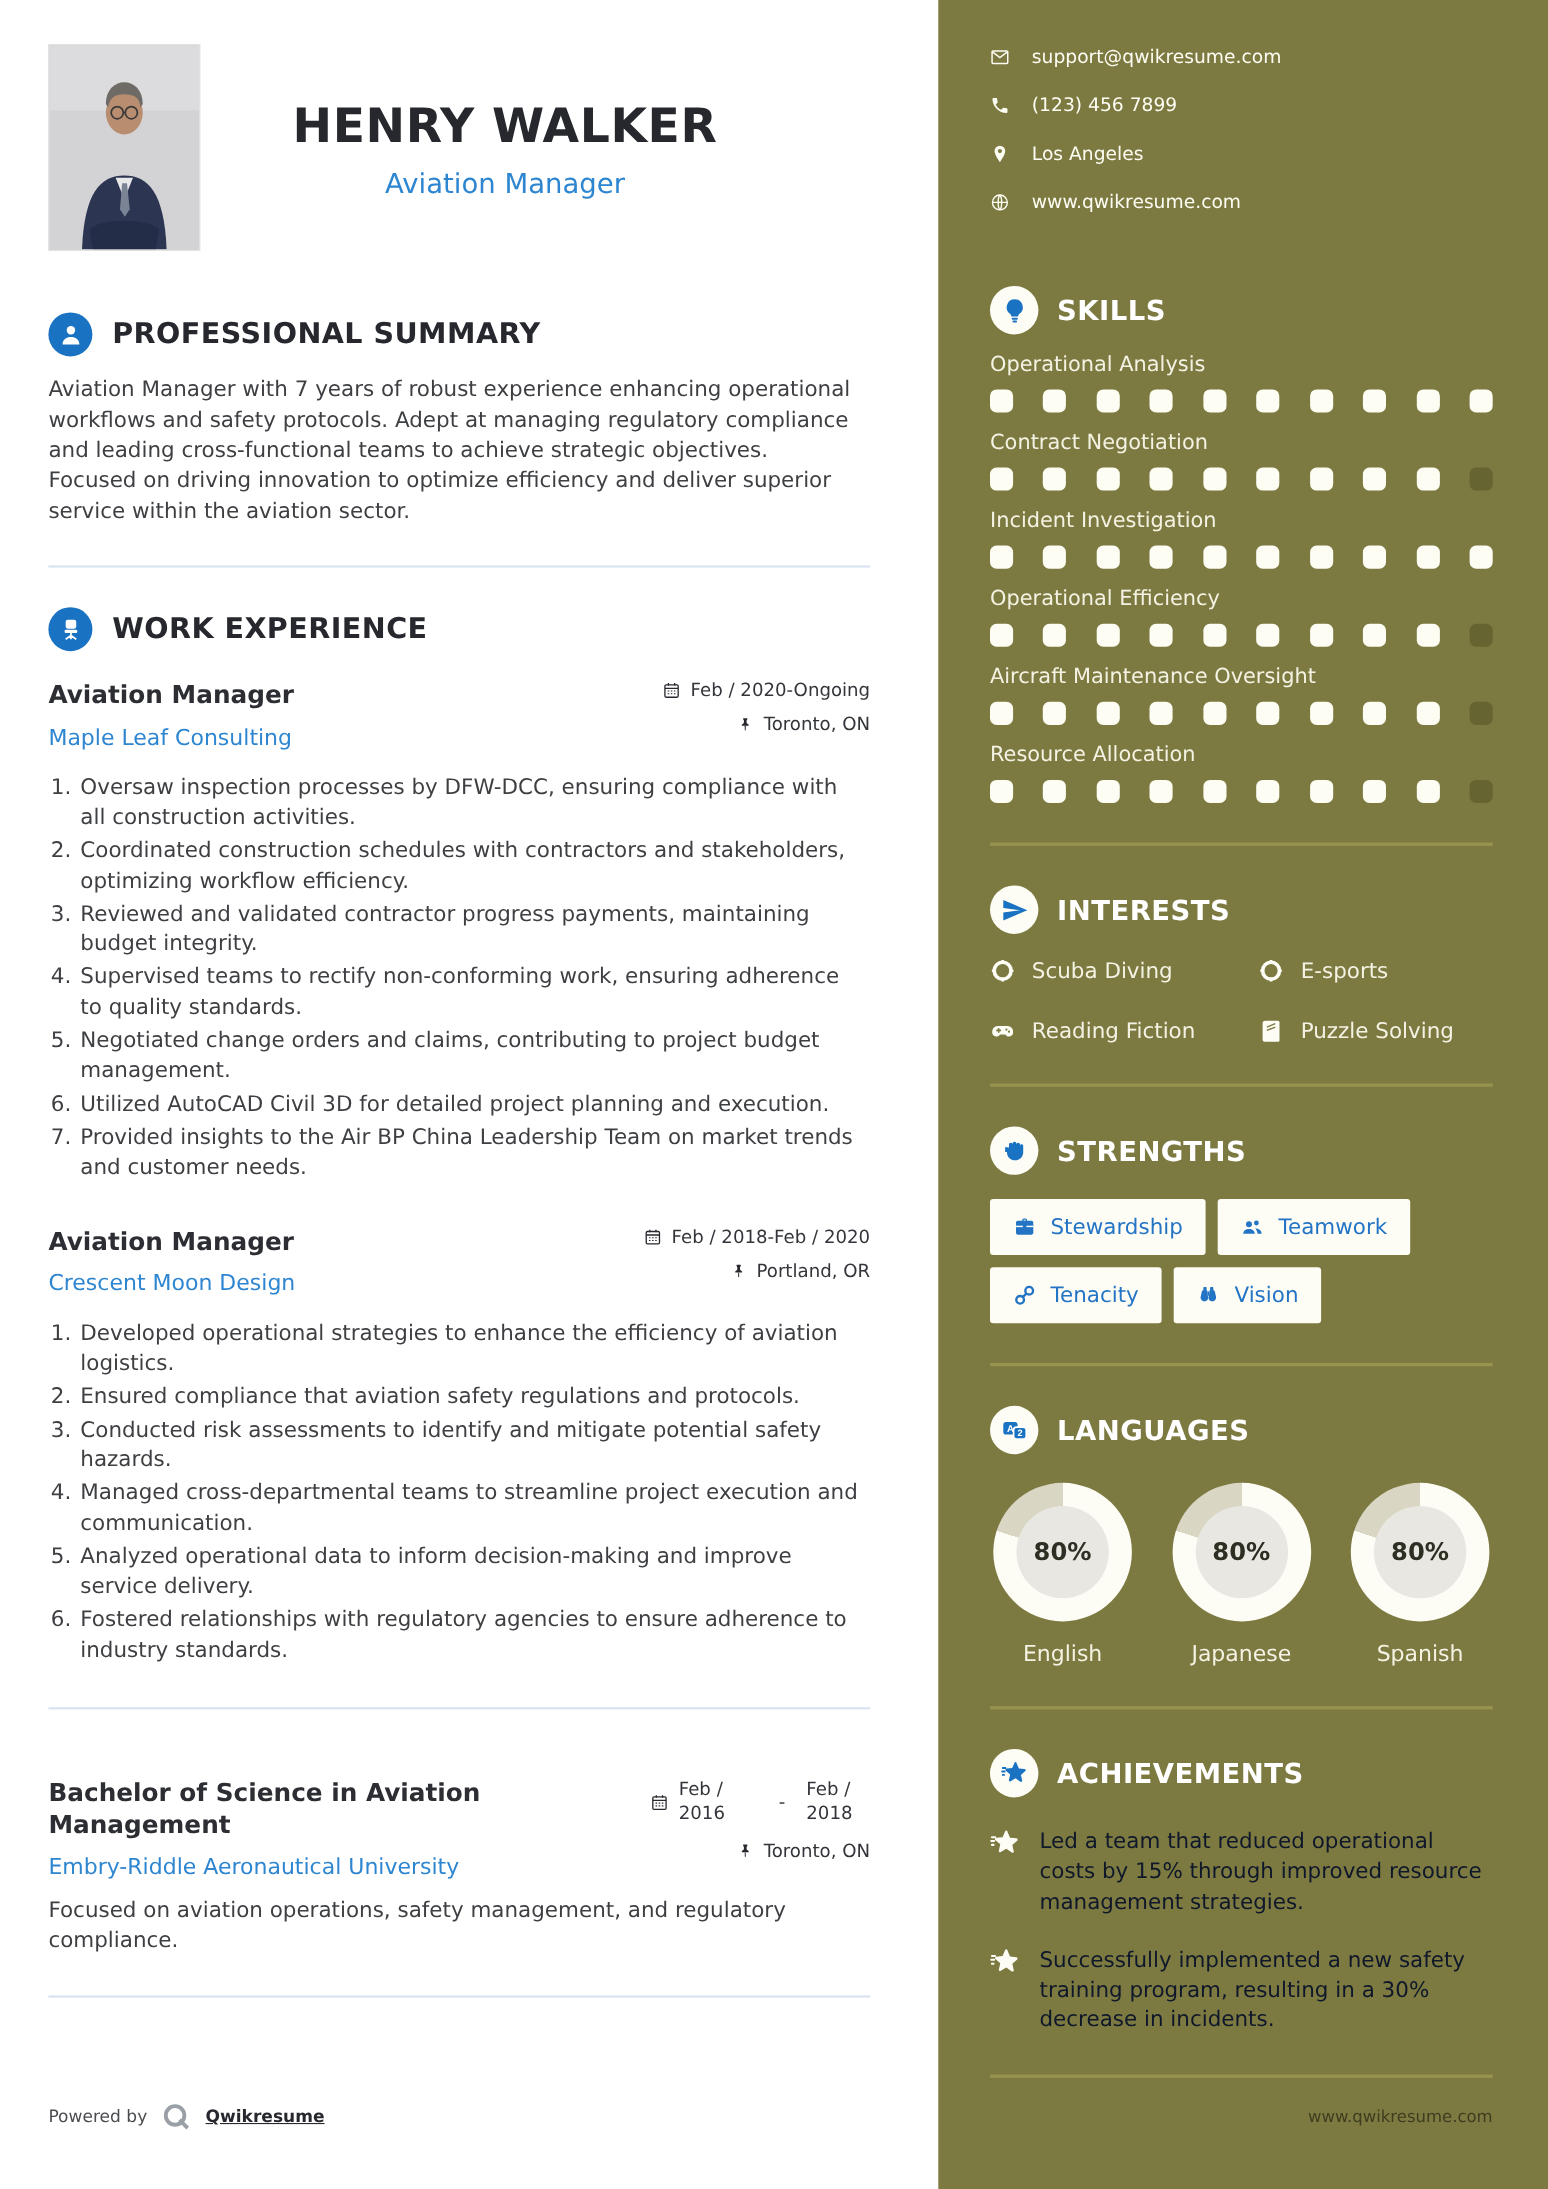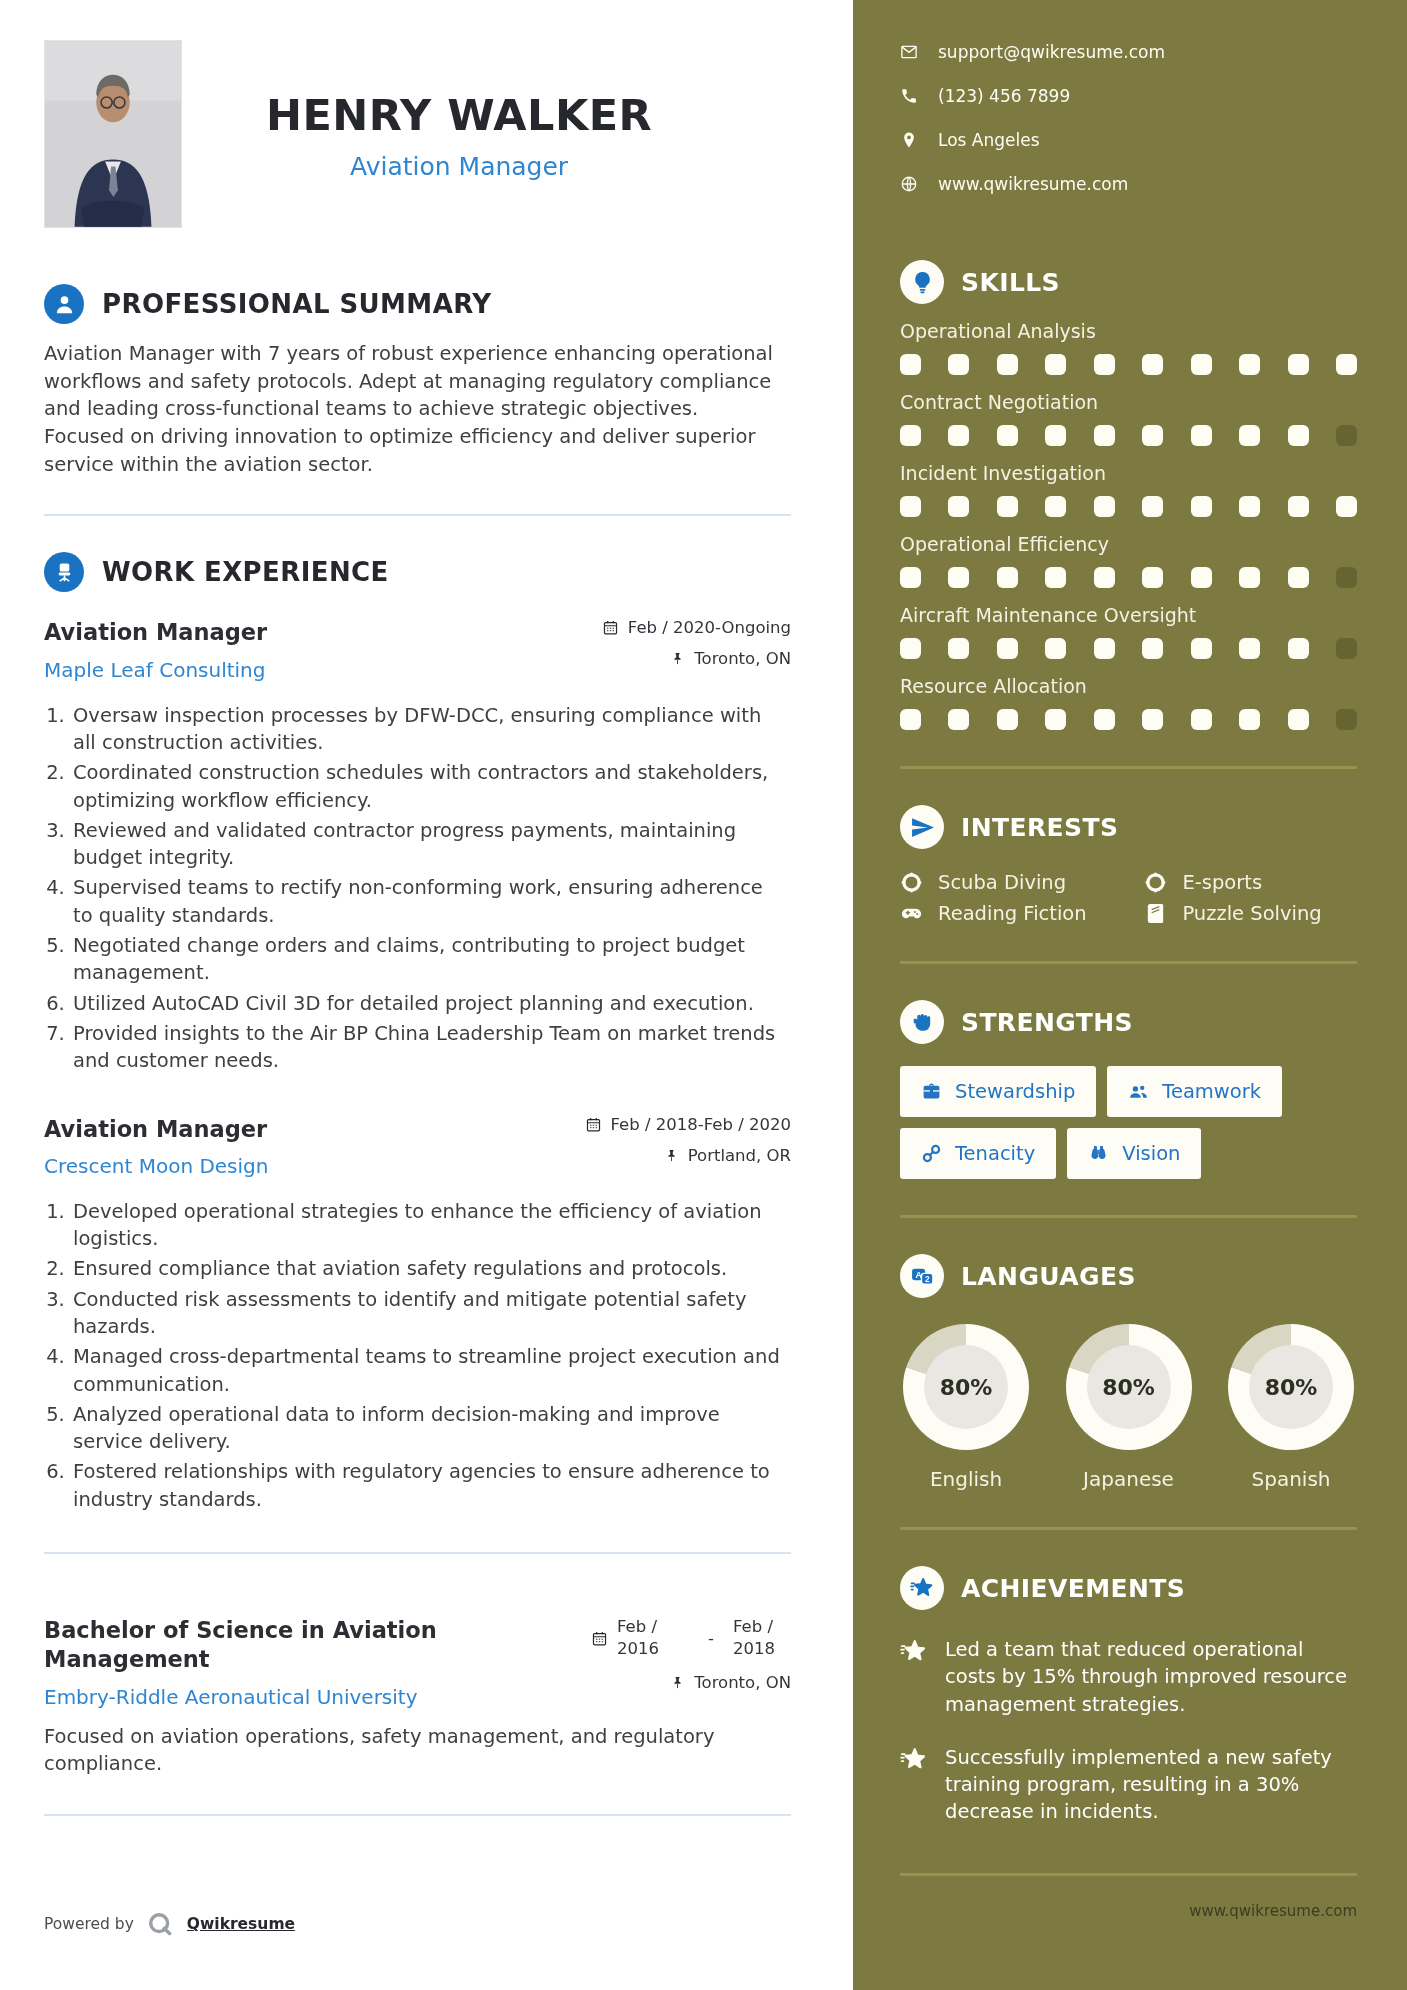"Scuba Diving" .int-grid { row-gap: 8px -> 32px }
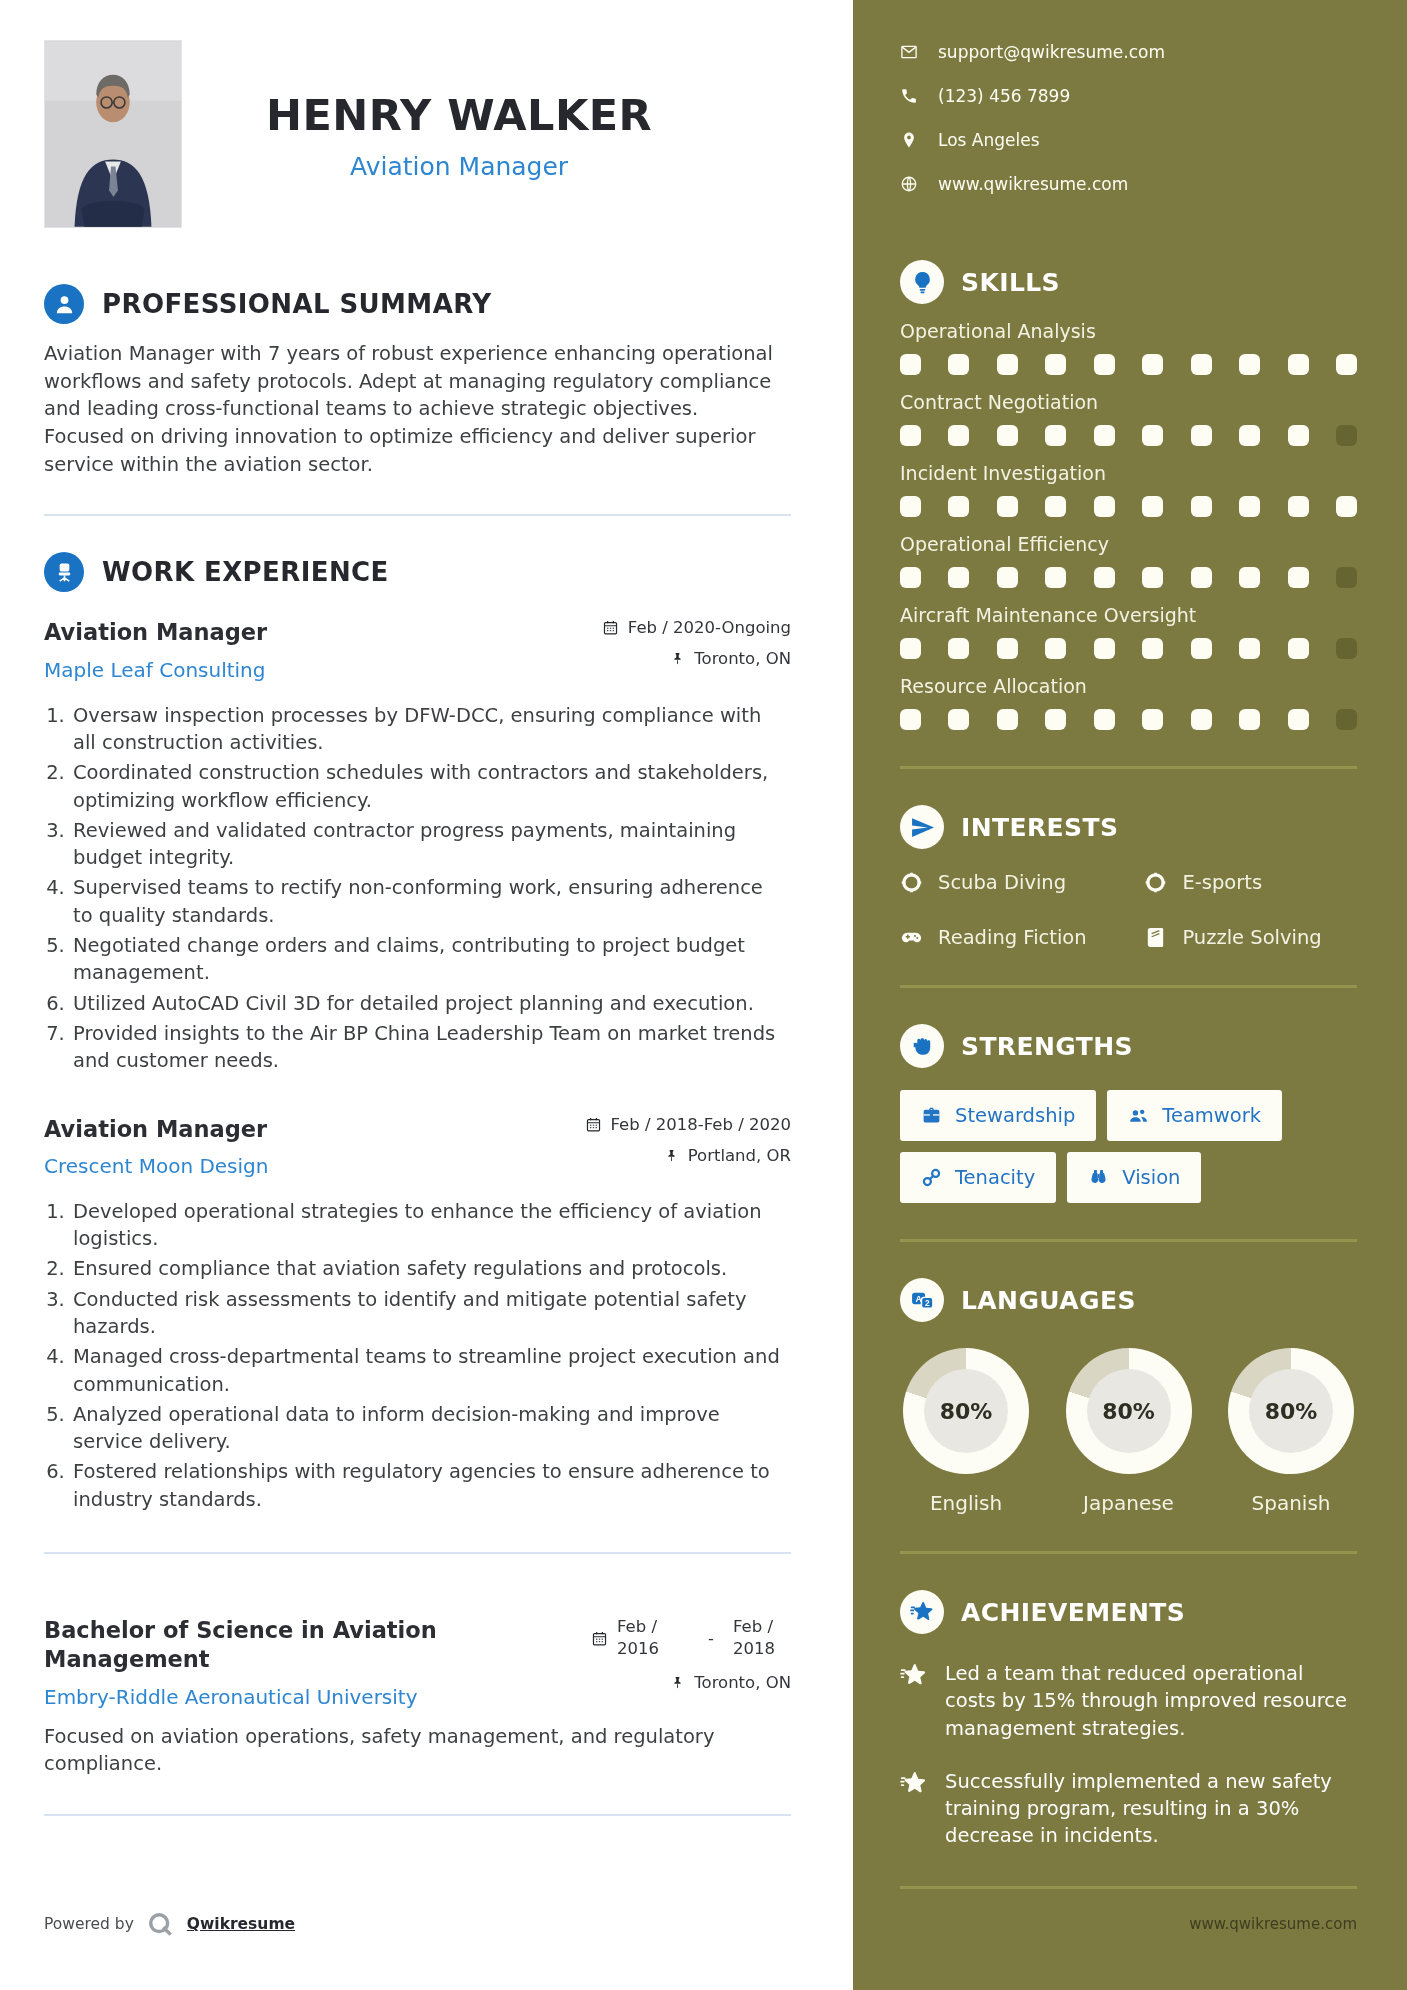"Led a team that reduced" .ach-item { color: #ffffff -> #0f172a }
